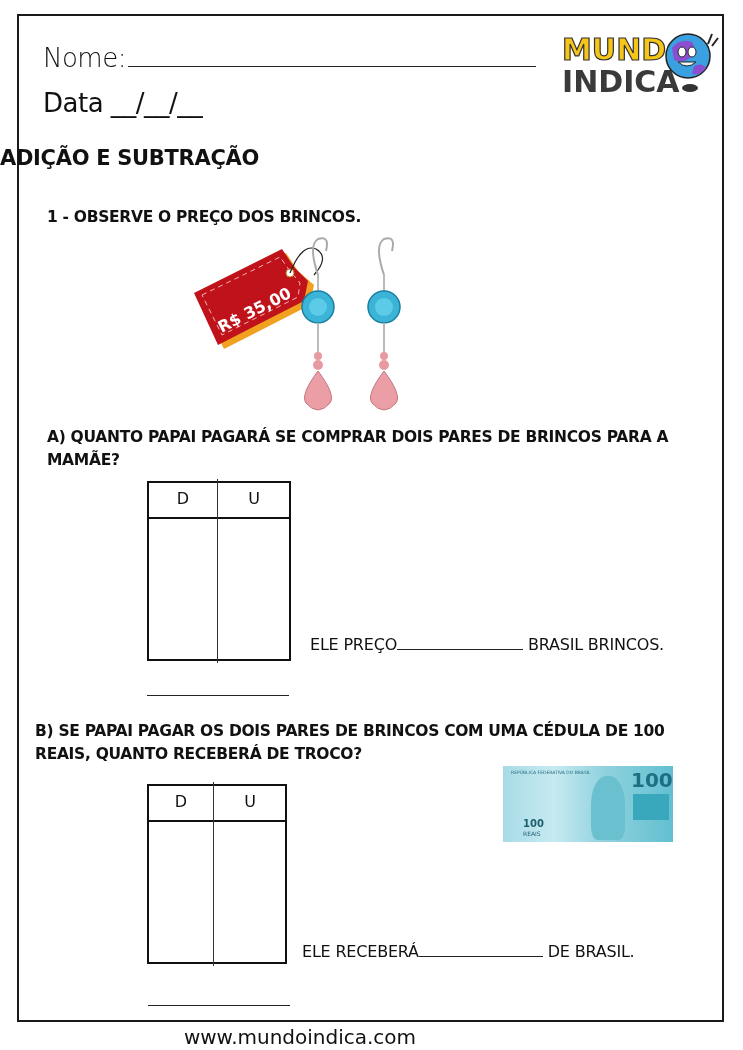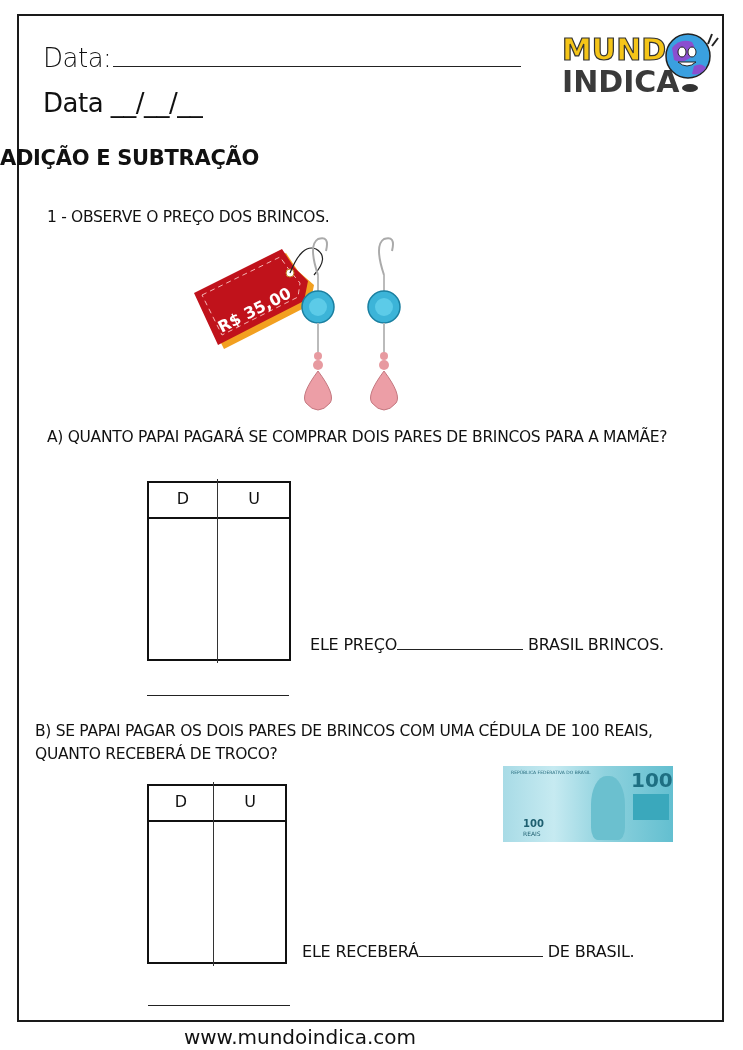"Data:" span { text: Data -> Nome }
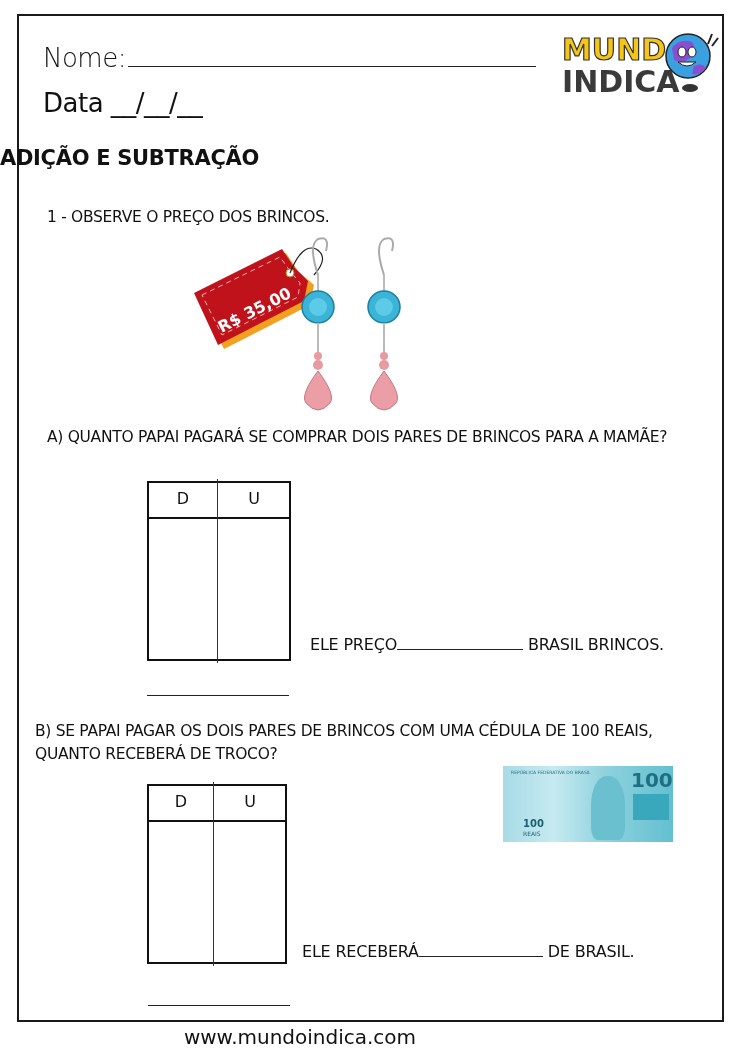"1 - OBSERVE O PREÇO" .q { font-weight: normal -> bold }
